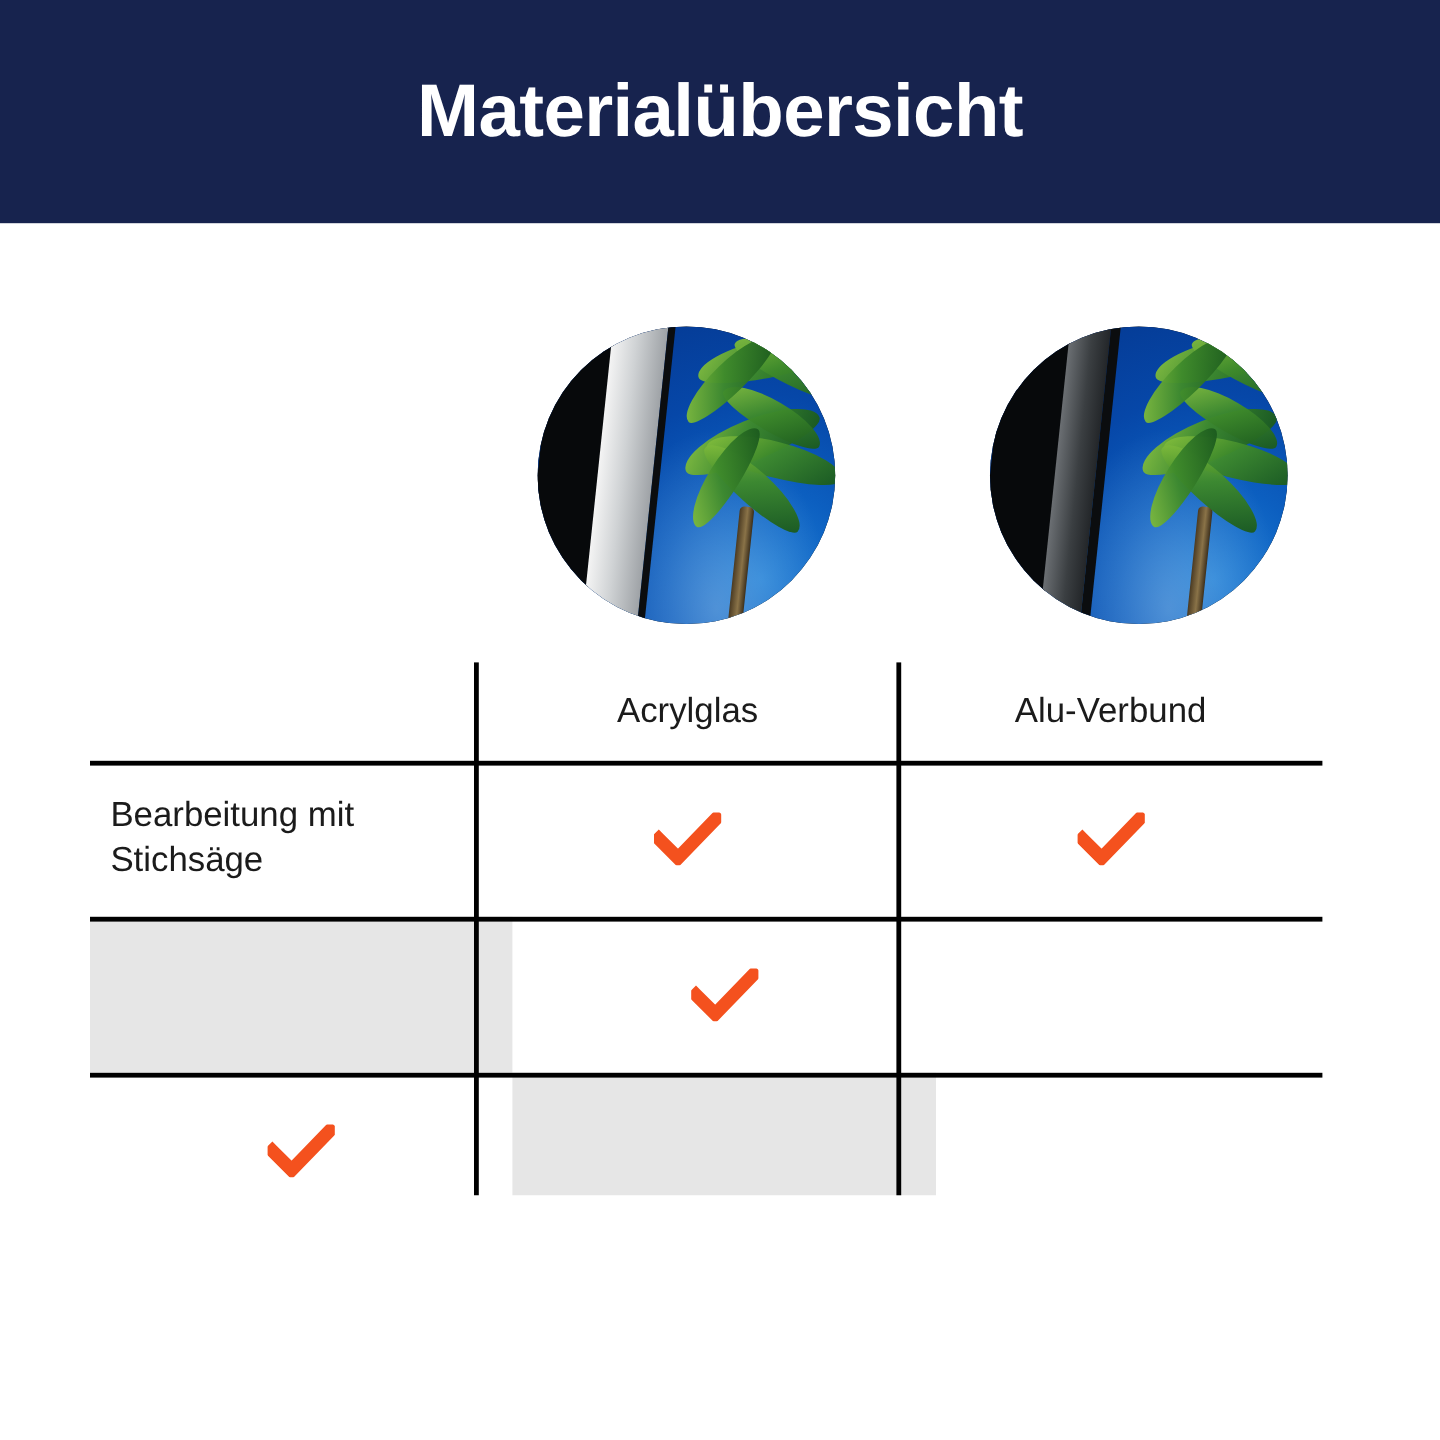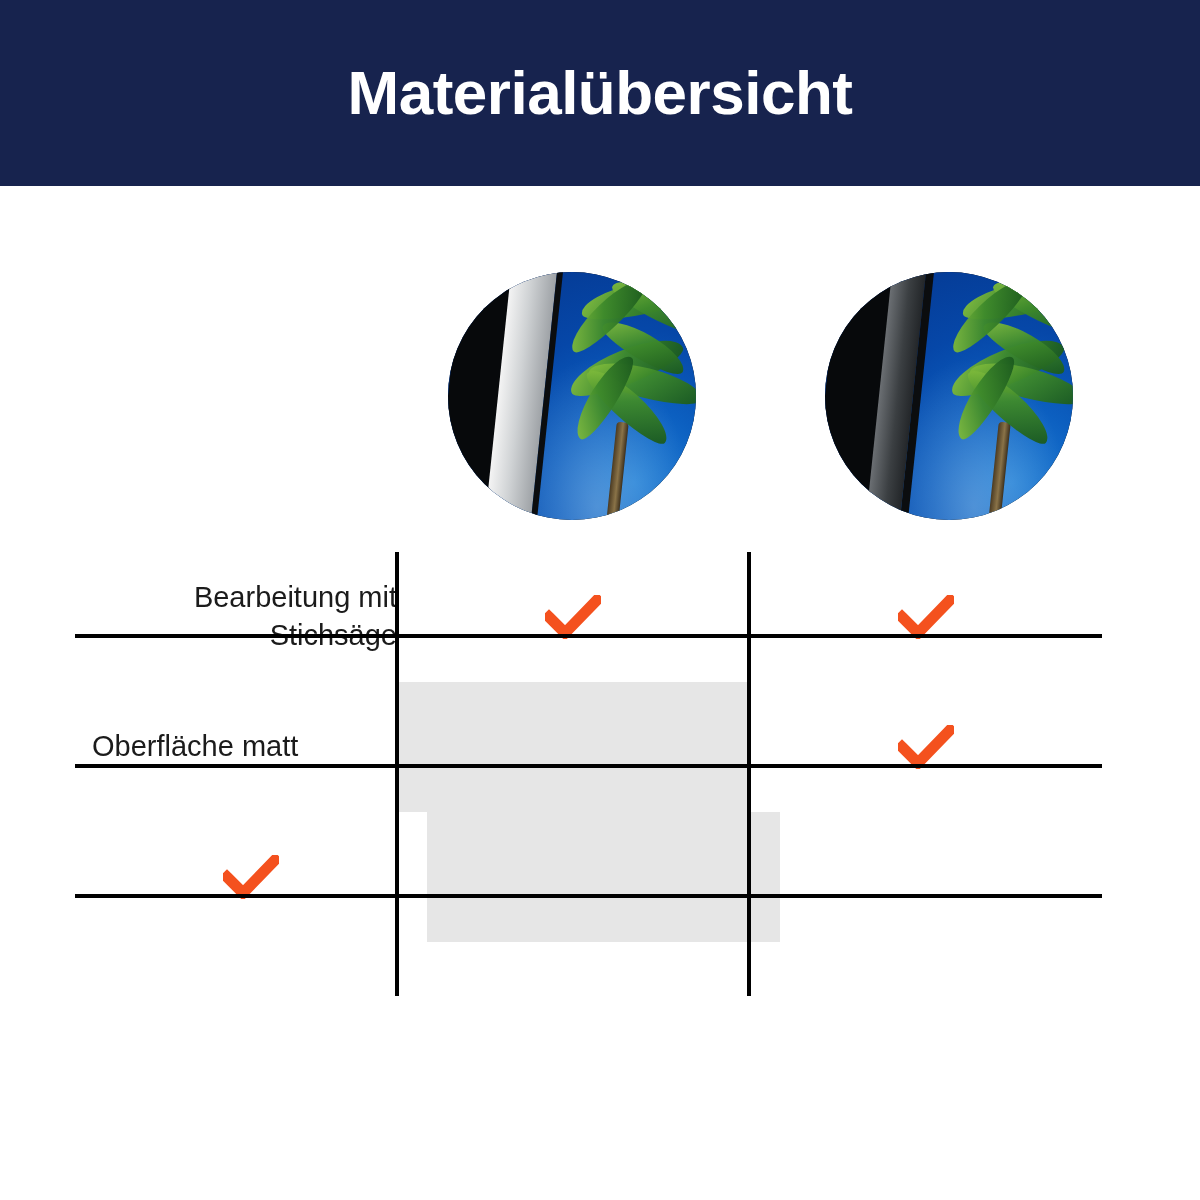"Acrylglas" div.row { html: none -> <div> <div></div> <div> <div>Acrylglas</div> </div> <div> <div>Alu-Verbund</div> </div> </div> }
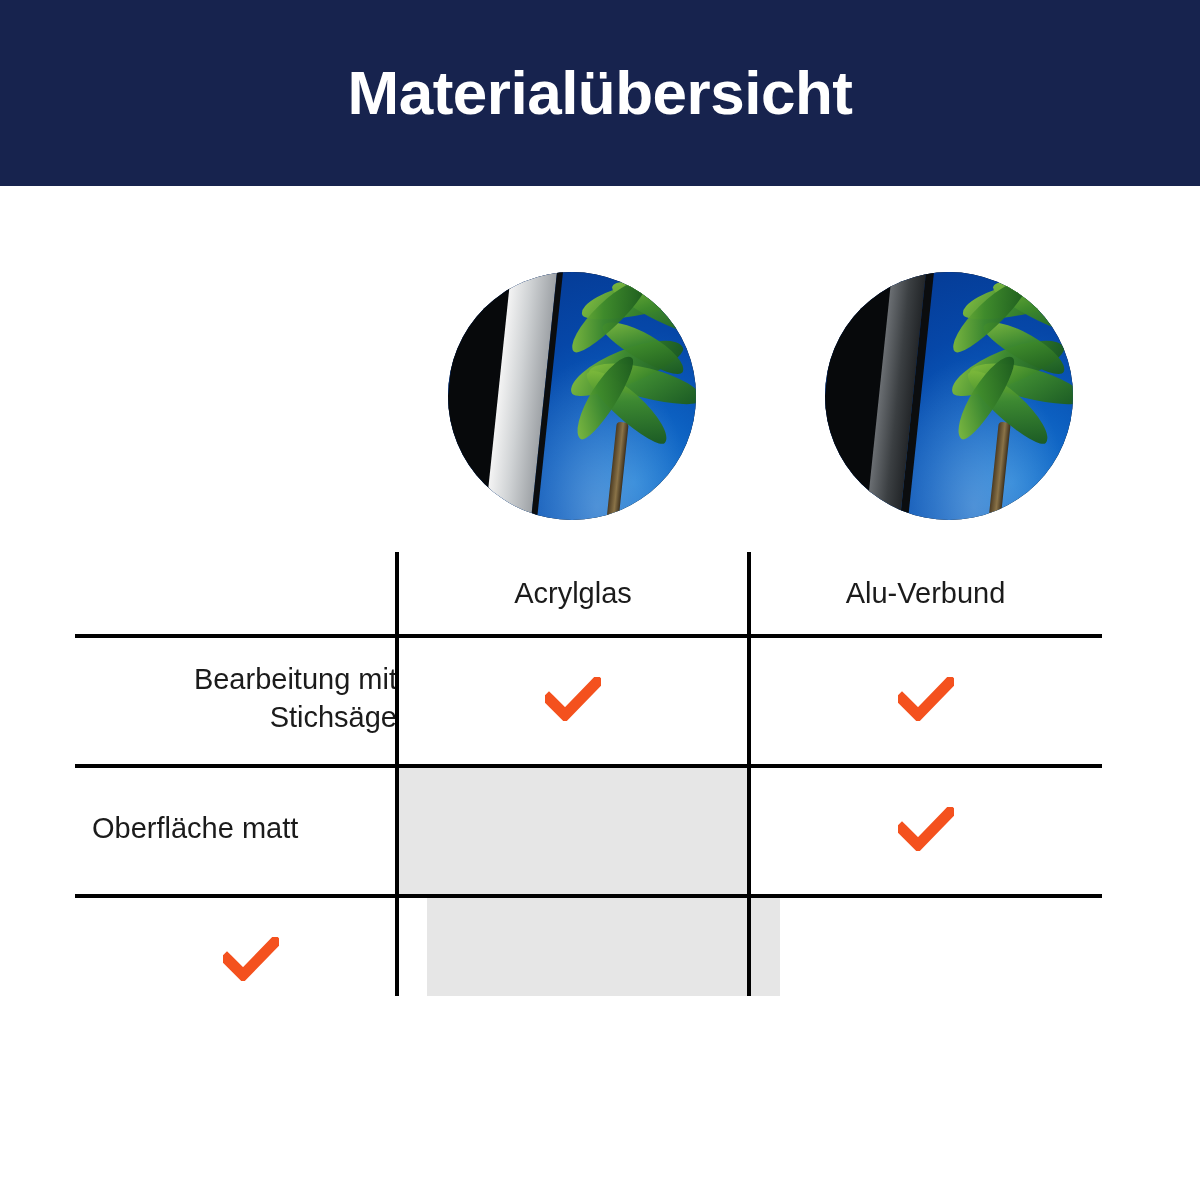"Bearbeitung mit Stichsäge" .row-label { text-align: right -> none }
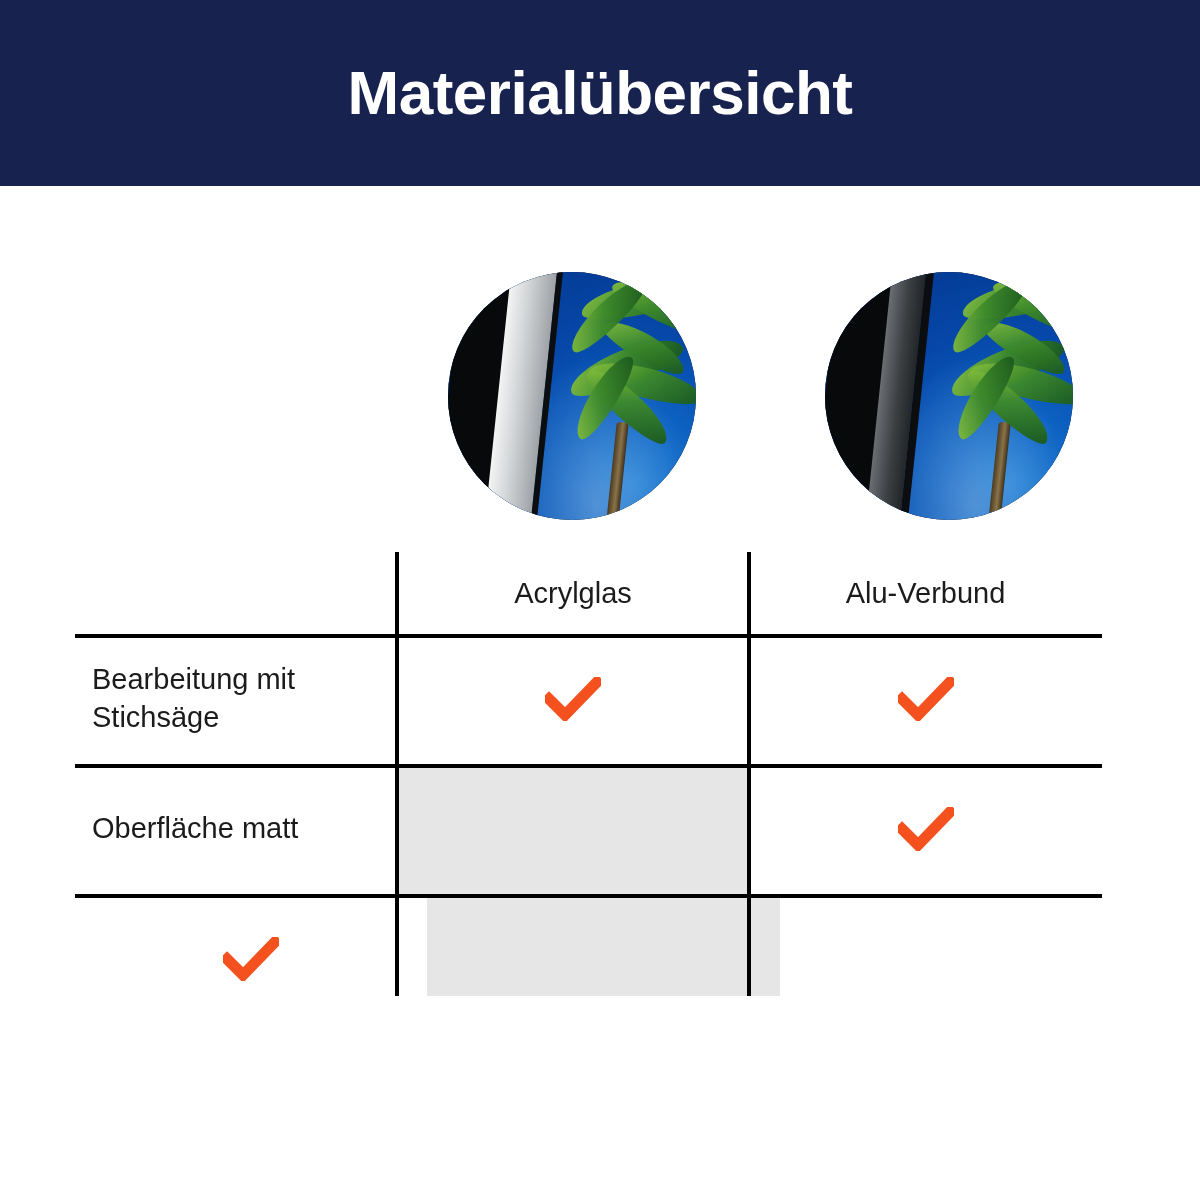"Oberfläche matt" div.cell { html: <div> <div>Oberfläche matt</div> </div> -> none }
